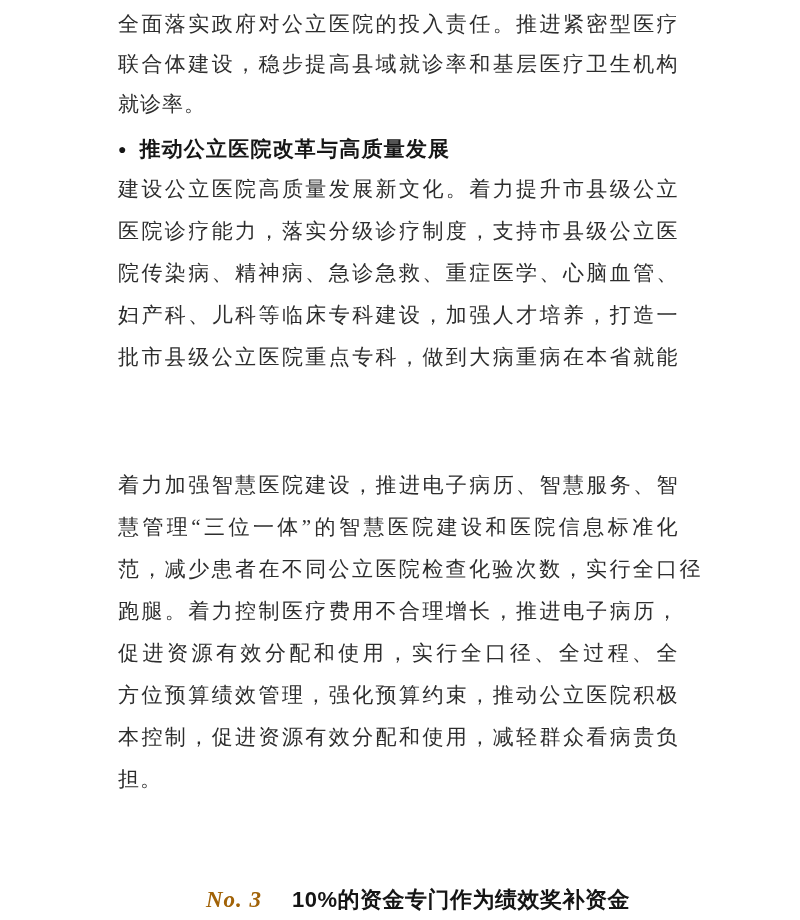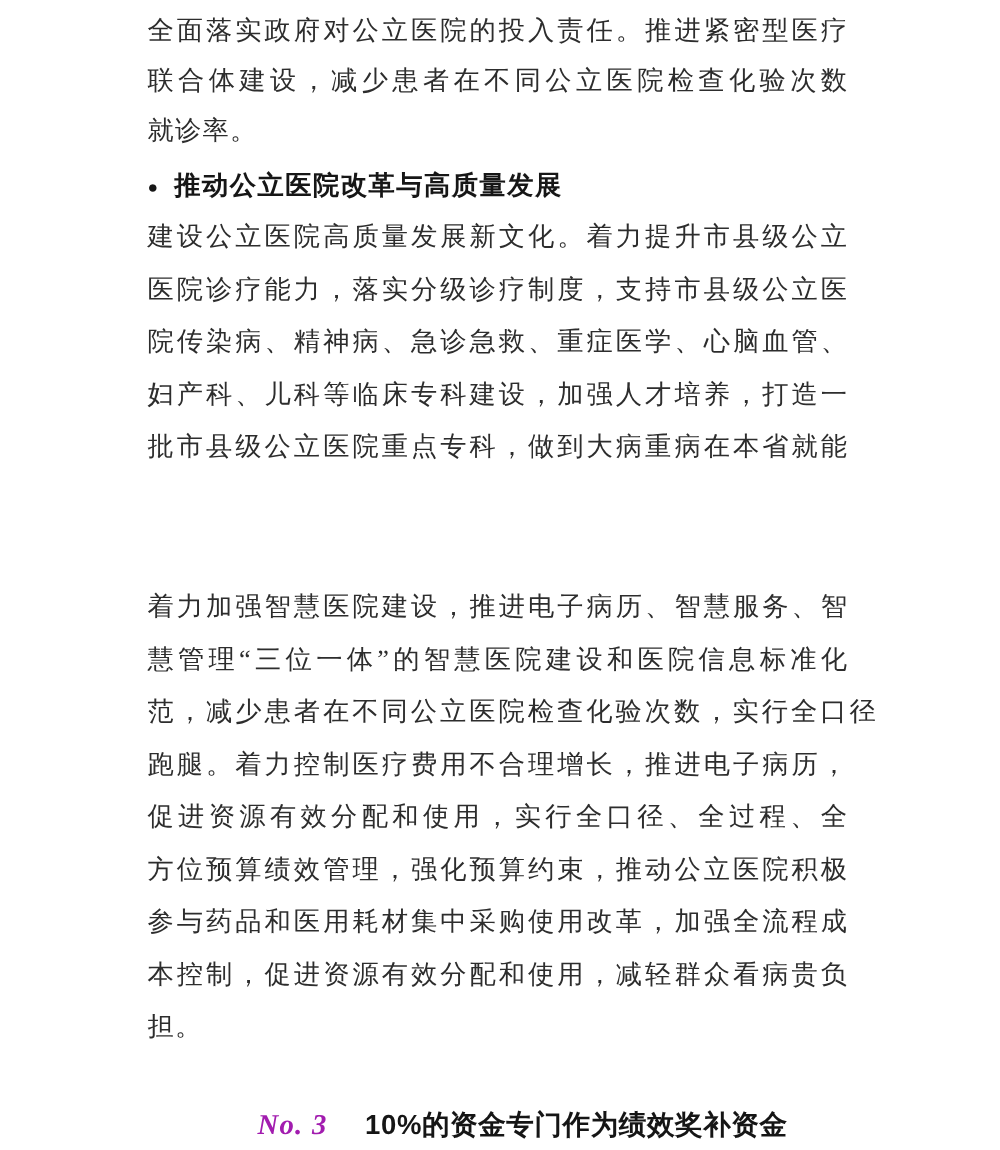"联合体建设，减少患者在不同公立医院检查化验次数" div.line { text: 减少患者在不同公立医院检查化验次数 -> 稳步提高县域就诊率和基层医疗卫生机构 }
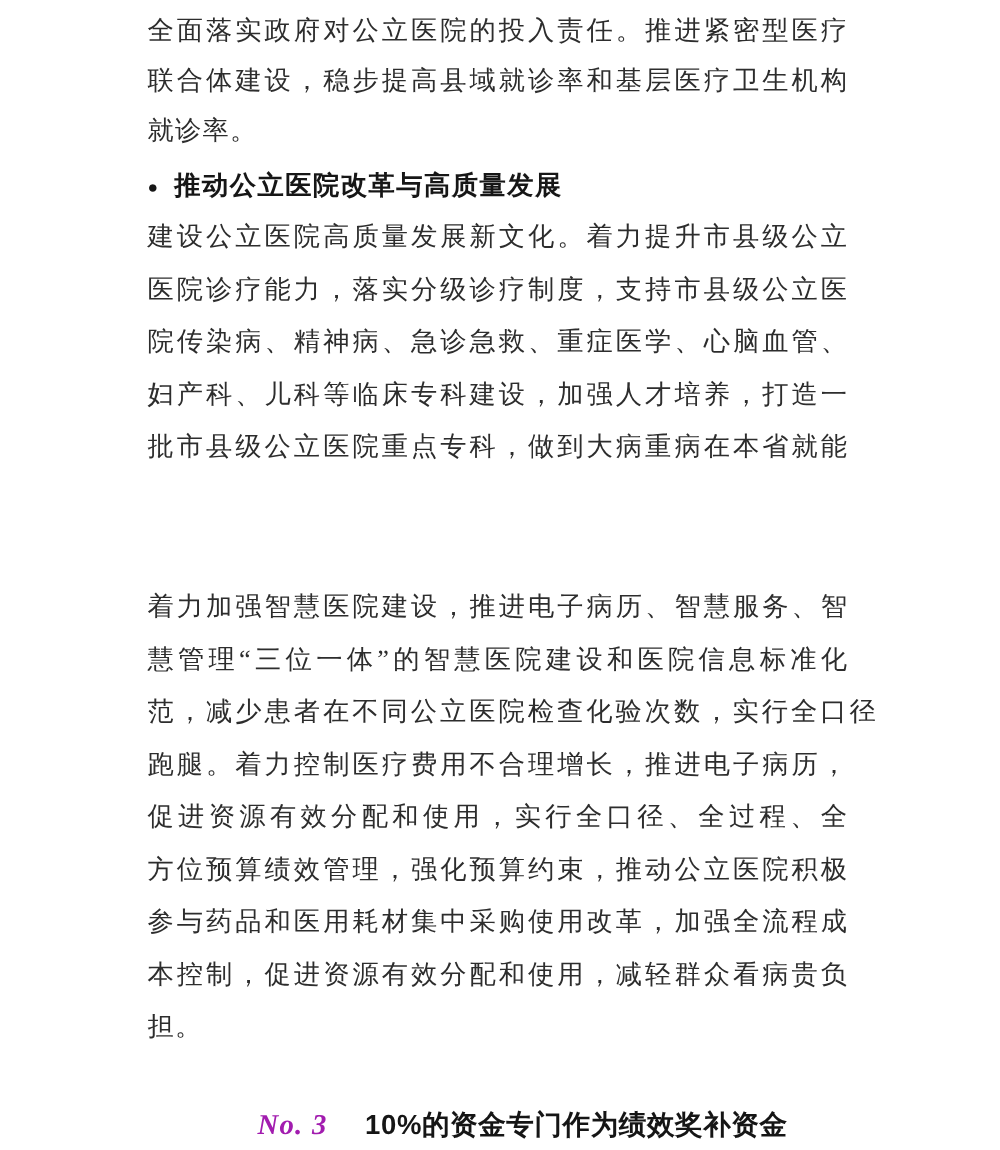"参与药品和医用耗材集中采购使用改革，加强全流程成" div.line { html: <div>参与药品和医用耗材集中采购使用改革，加强全流程成</div> -> none }
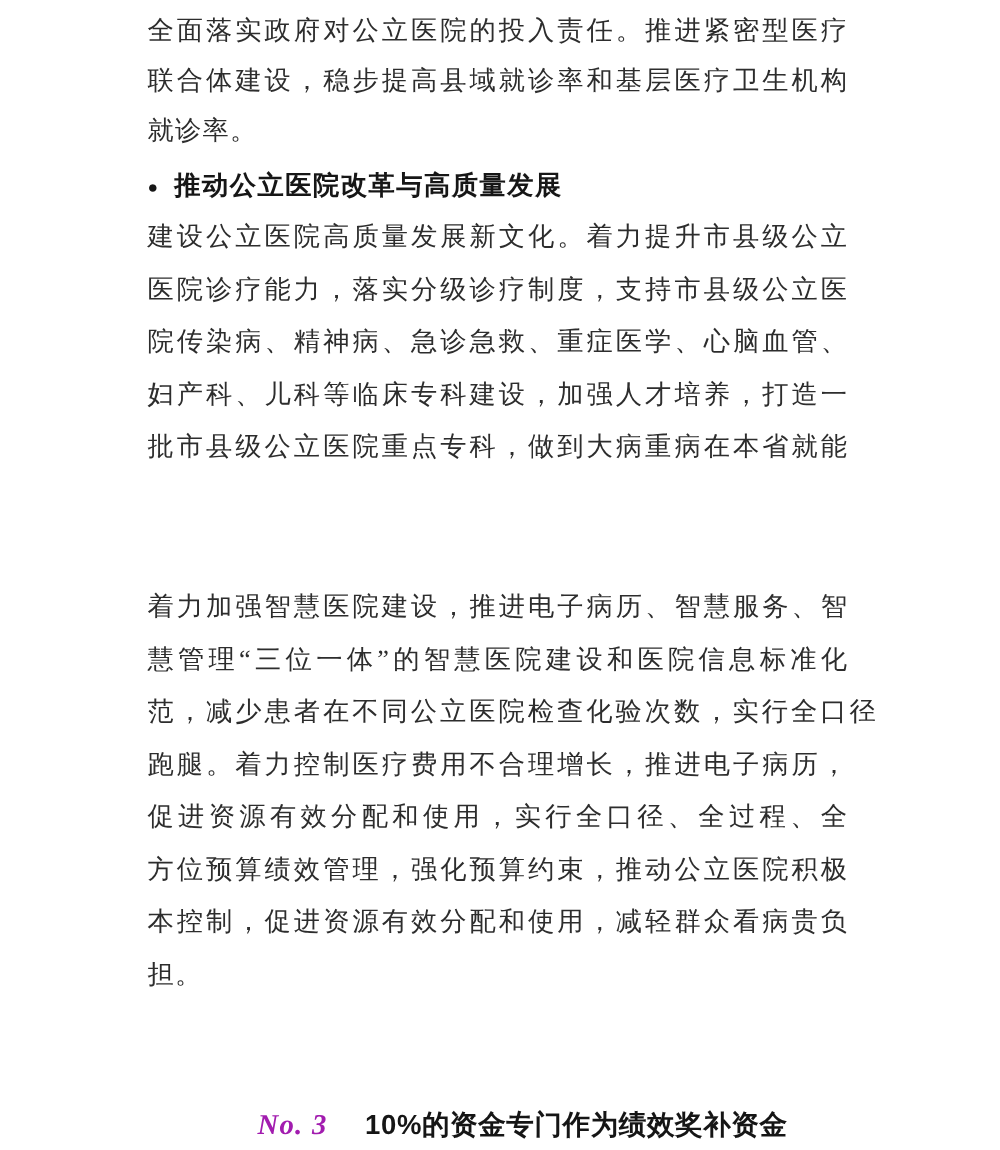"No. 3" .footer .no { color: #a21caf -> #a16207 }
